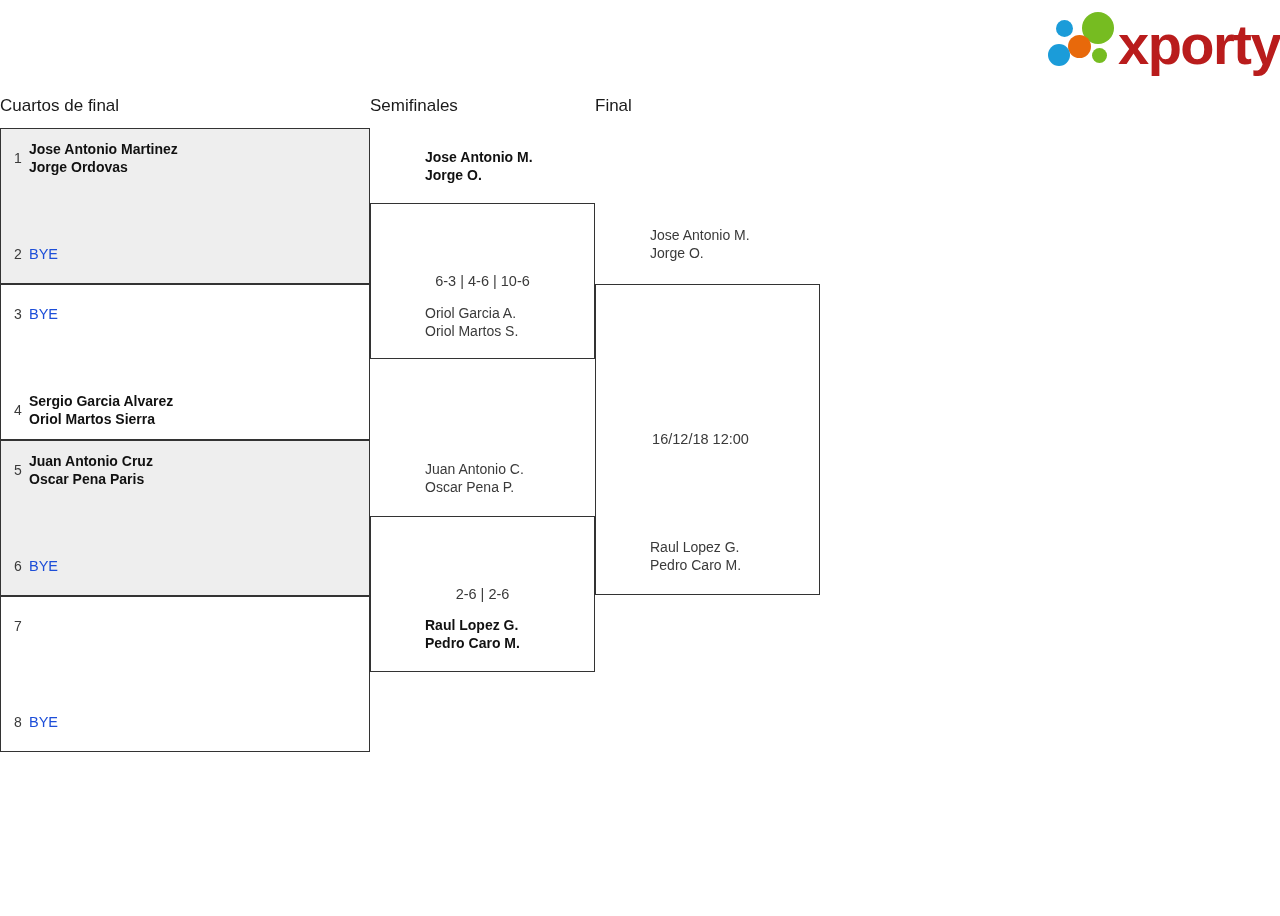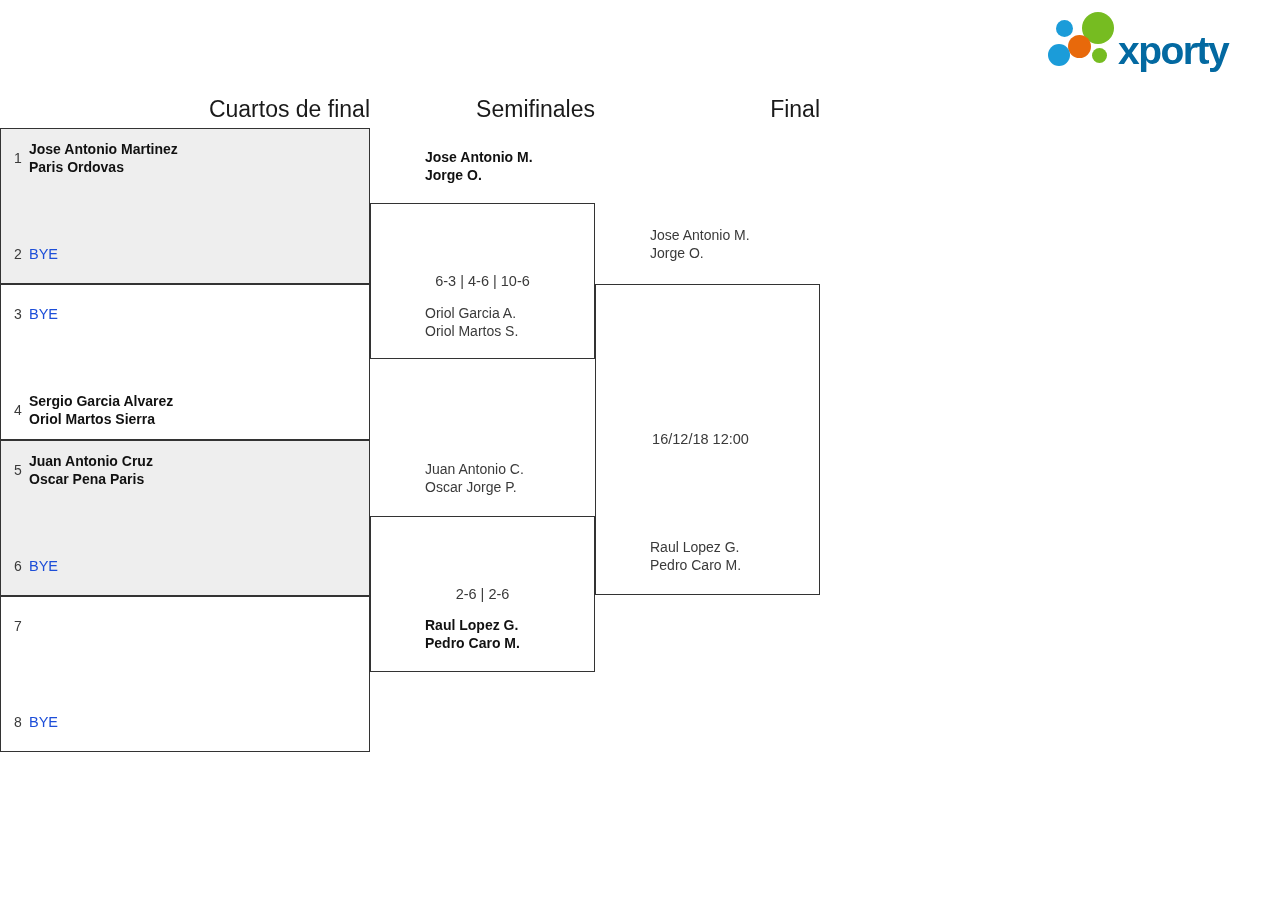"xporty" #logo-word { color: #0369a1 -> #b91c1c; font-size: 39px -> 56px; top: 16px -> 10px }
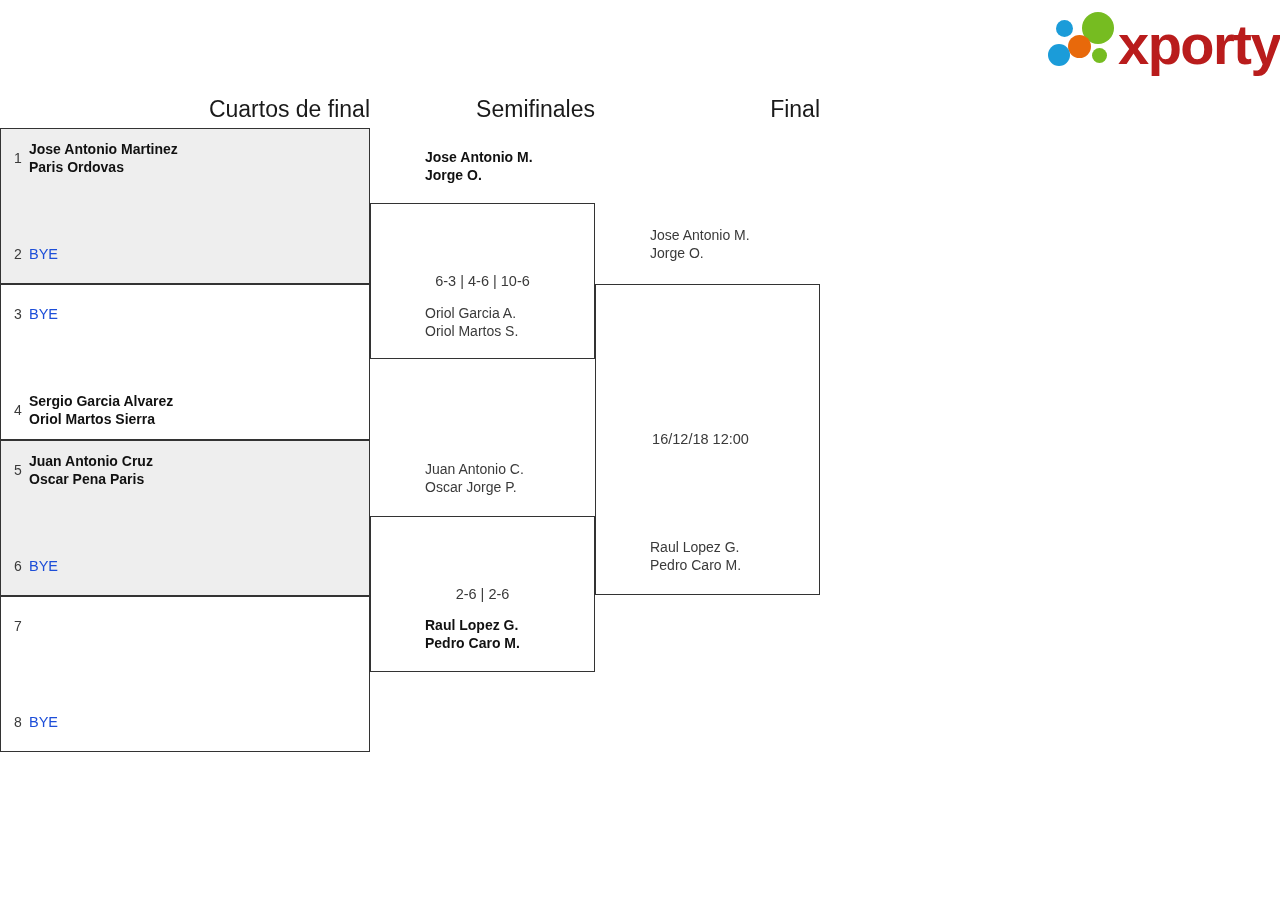"Cuartos de final" .round-header { font-size: 23px -> 17px; text-align: right -> left }
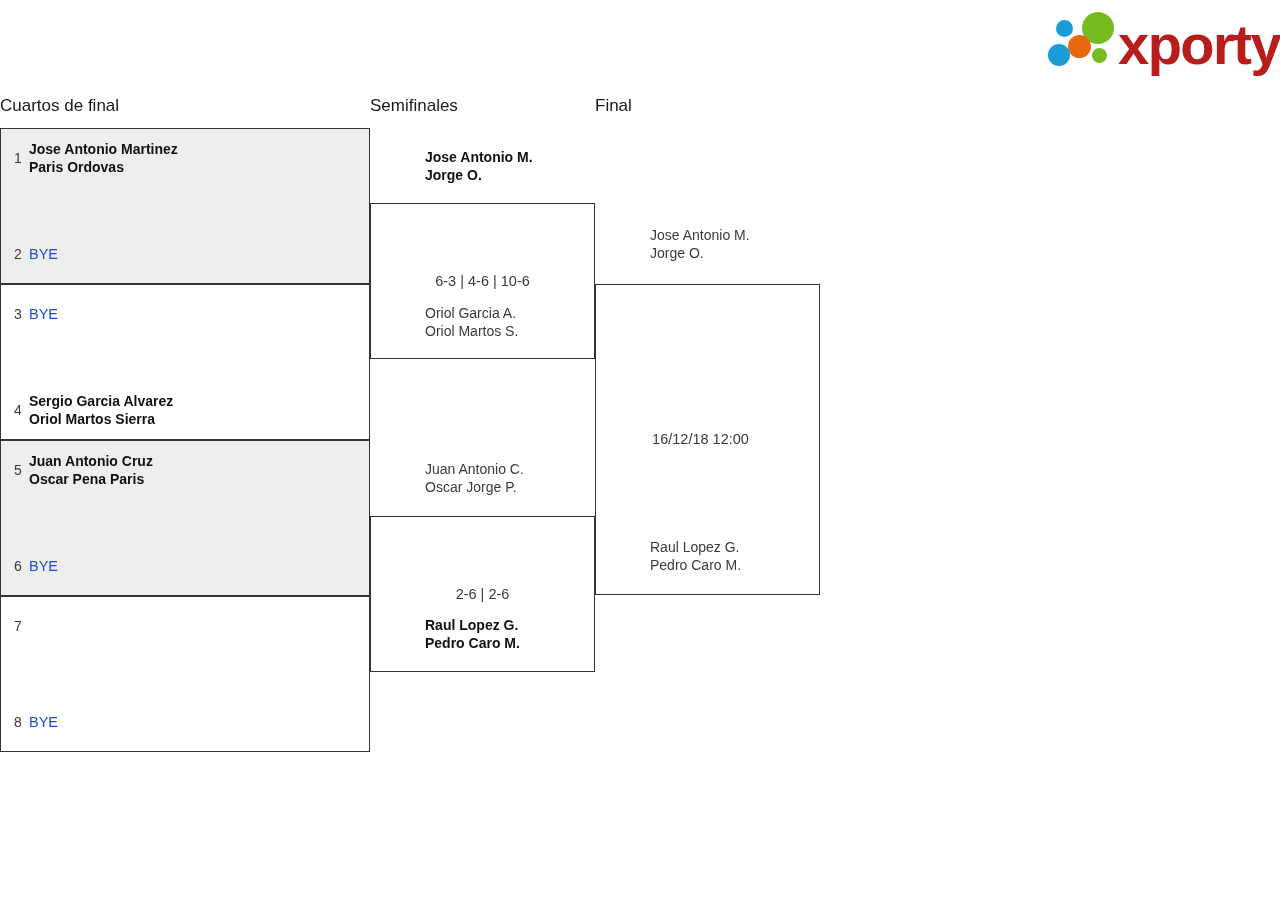"Paris Ordovas" span.nm { text: Paris -> Jorge }
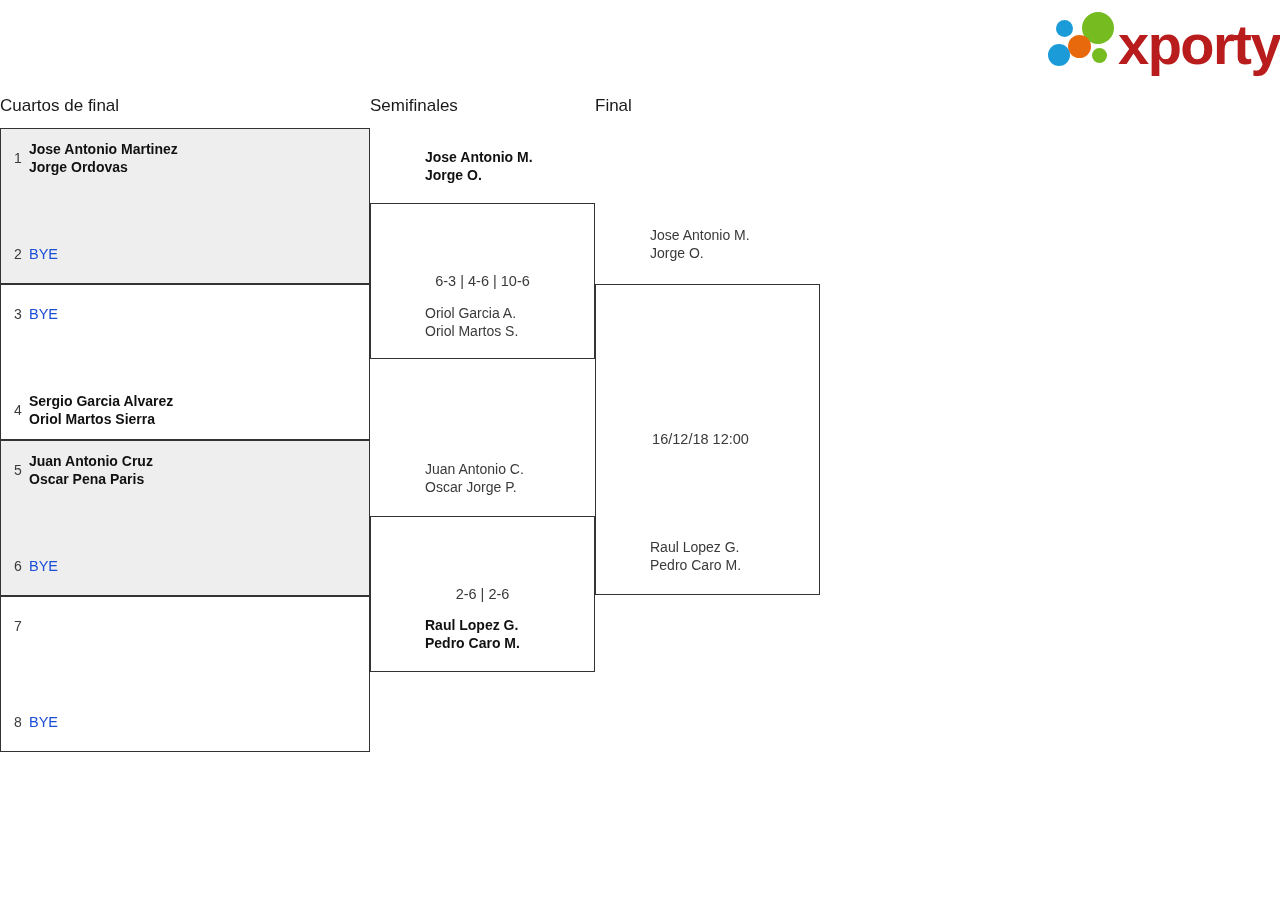"Oscar Jorge P." span.nm { text: Jorge -> Pena }
